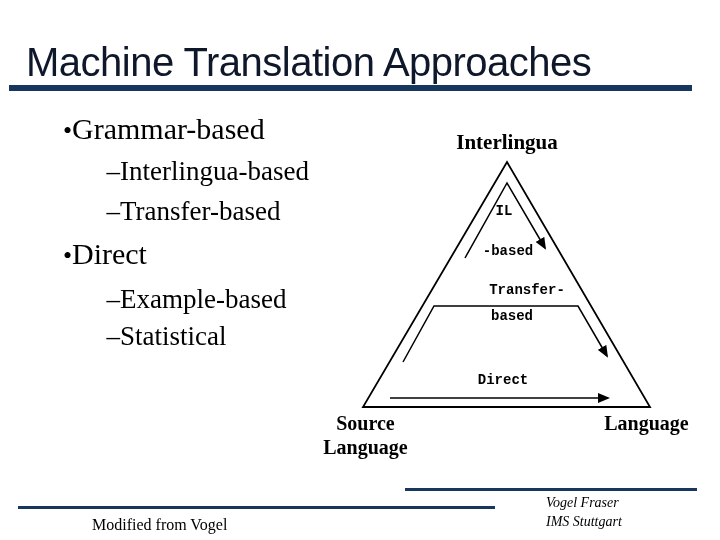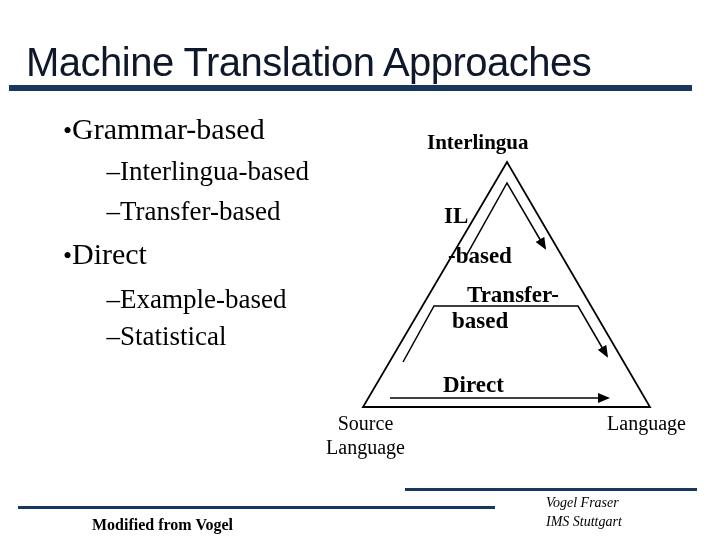"Interlingua" .dlabel { text-align: none -> center }
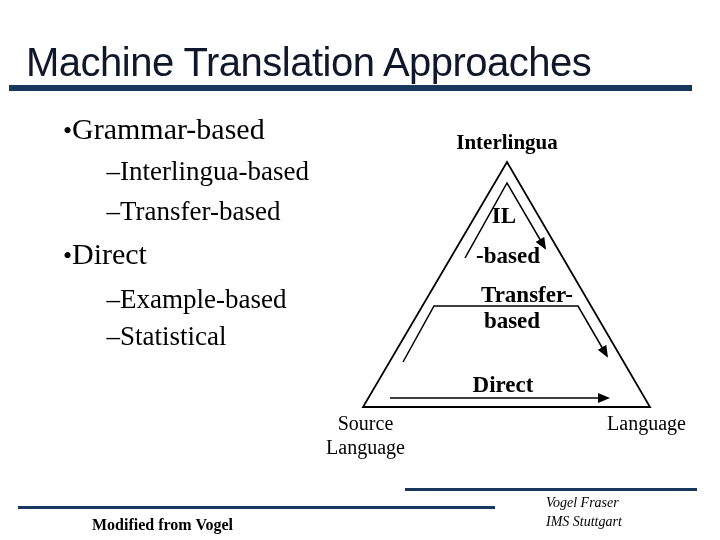"IL" .mono { font-family: Liberation Serif, serif -> Liberation Mono, monospace; font-size: 23px -> 14px }
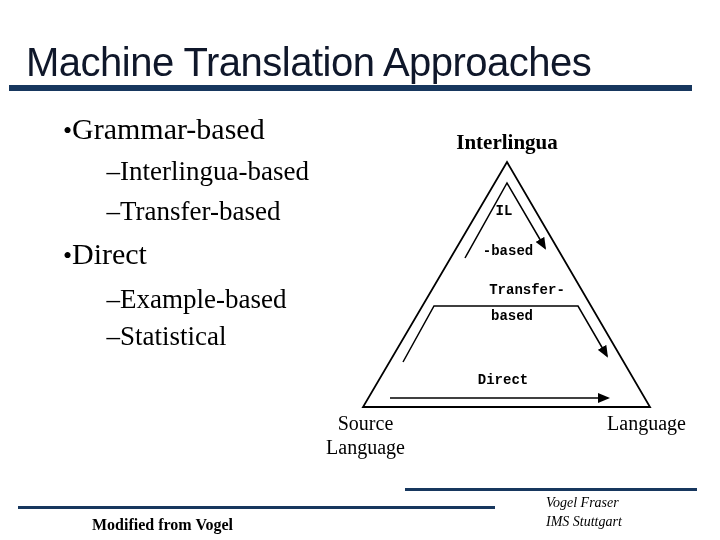"Source" .corner-label { font-weight: normal -> bold }
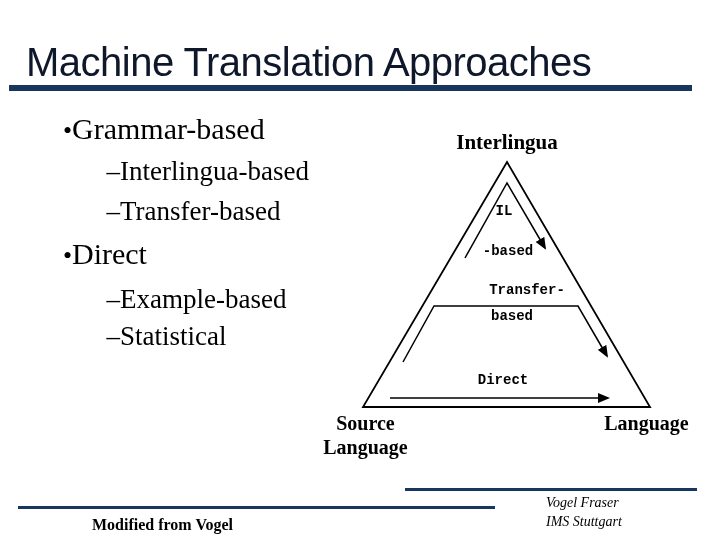"Modified from Vogel" .credit { font-weight: bold -> none }
